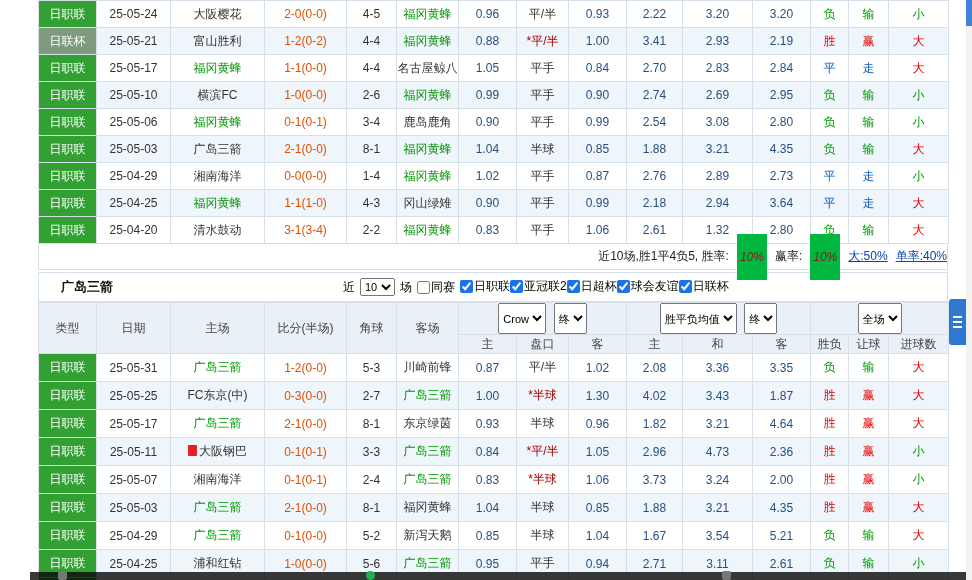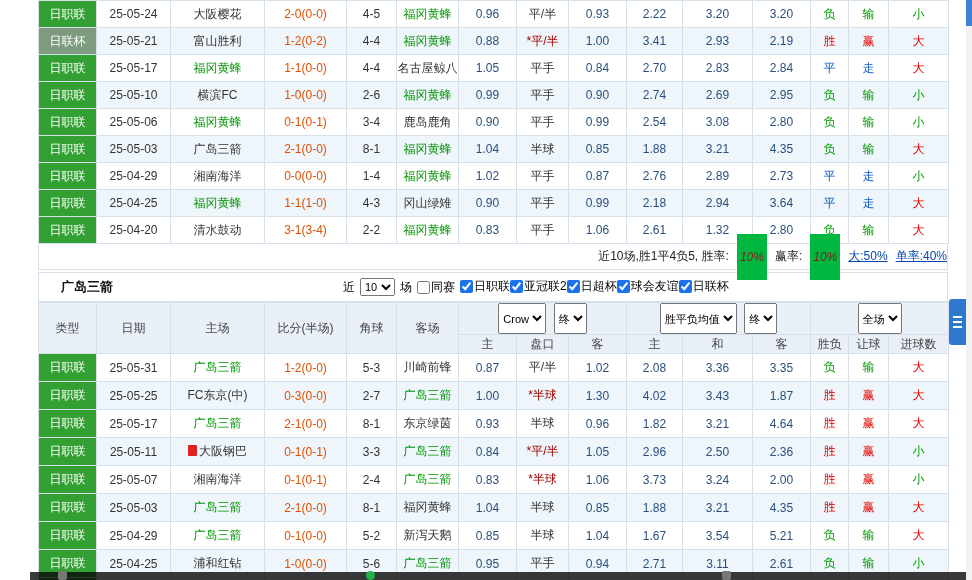"2.50" td.num { text: 2.50 -> 4.73 }
